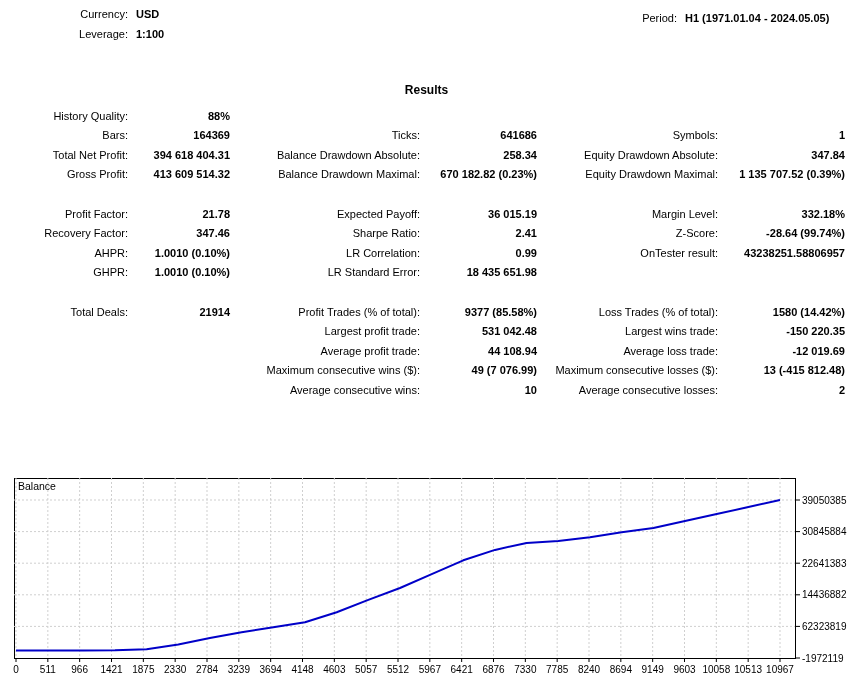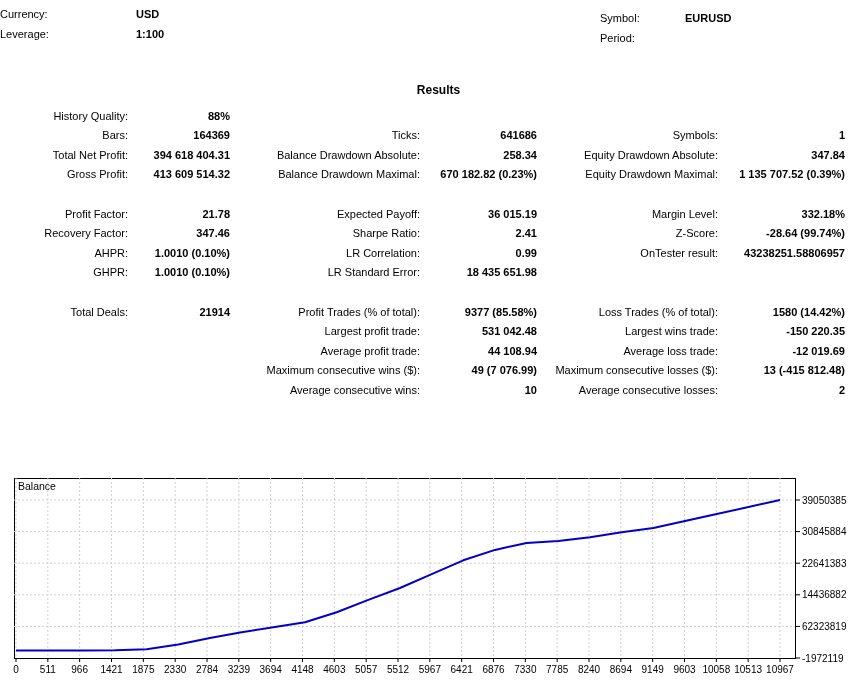"Currency:" .lbl { text-align: none -> right }
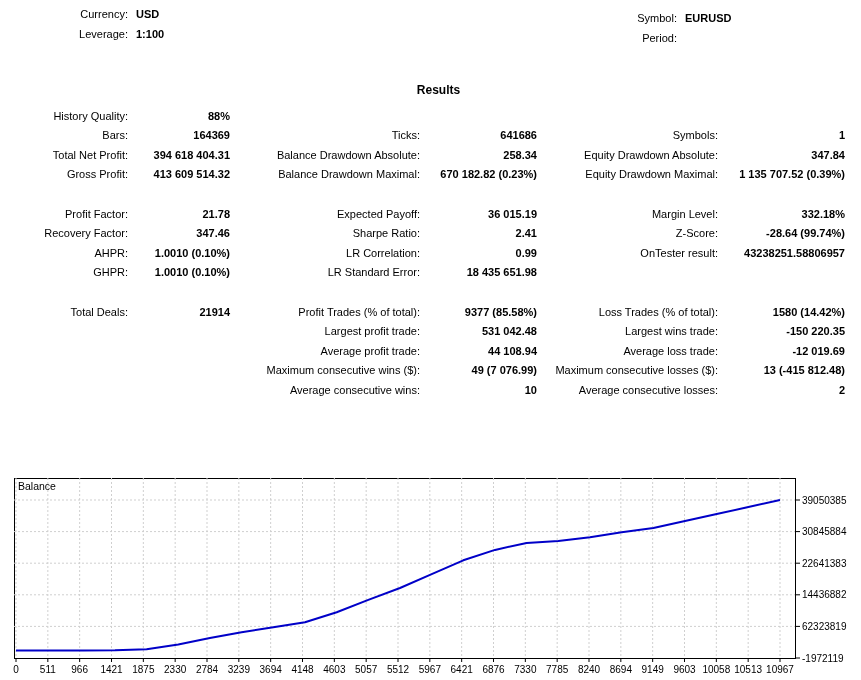"Symbol:" div.hdr-row { html: <div> <span>Symbol:</span> <span>EURUSD</span> </div> -> none }
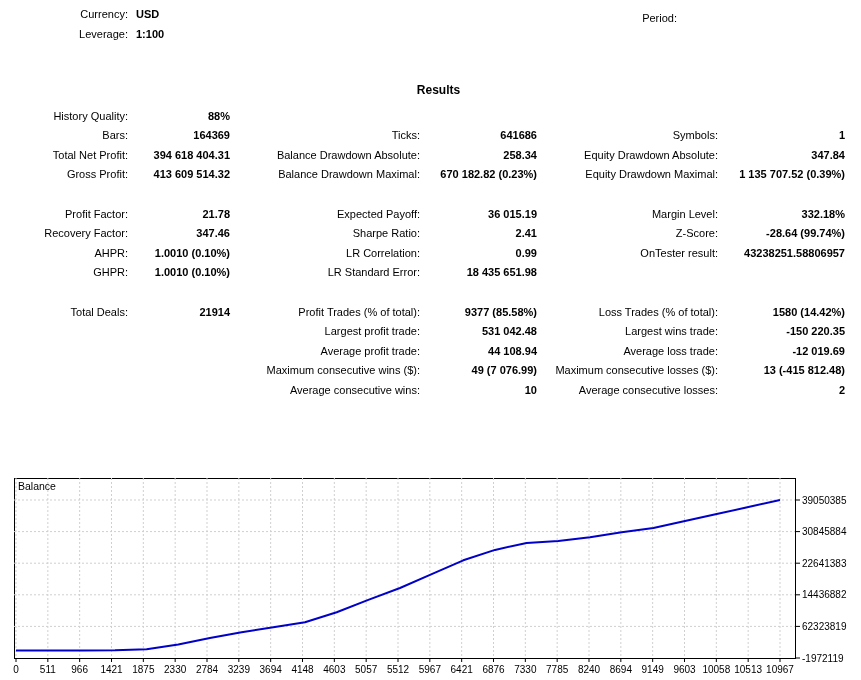"H1 (1971.01.04 - 2024.05.05)" span.val { html: none -> <span>H1 (1971.01.04 - 2024.05.05)</span> }
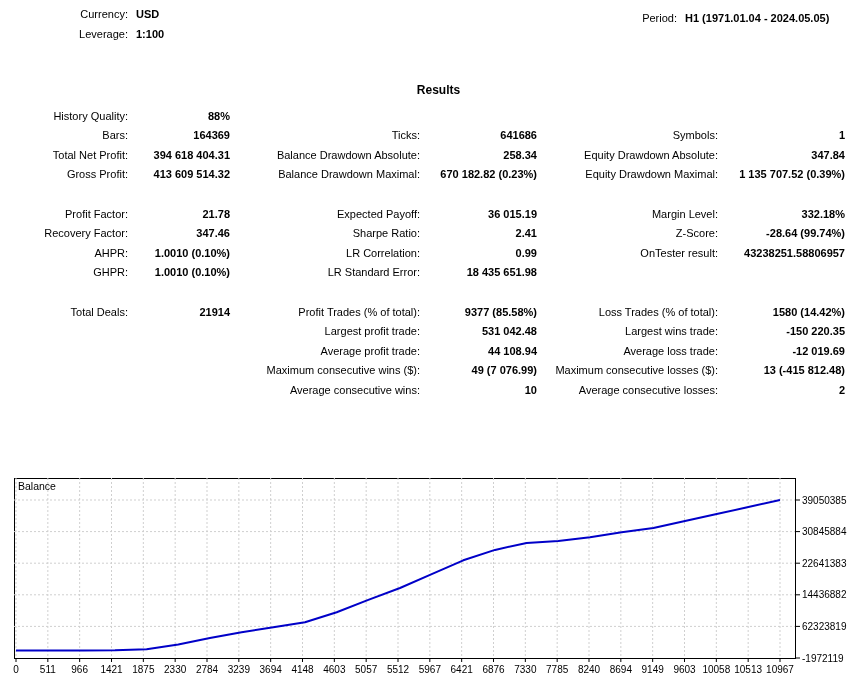"Results" #results-title { left: 16px -> 4px }
